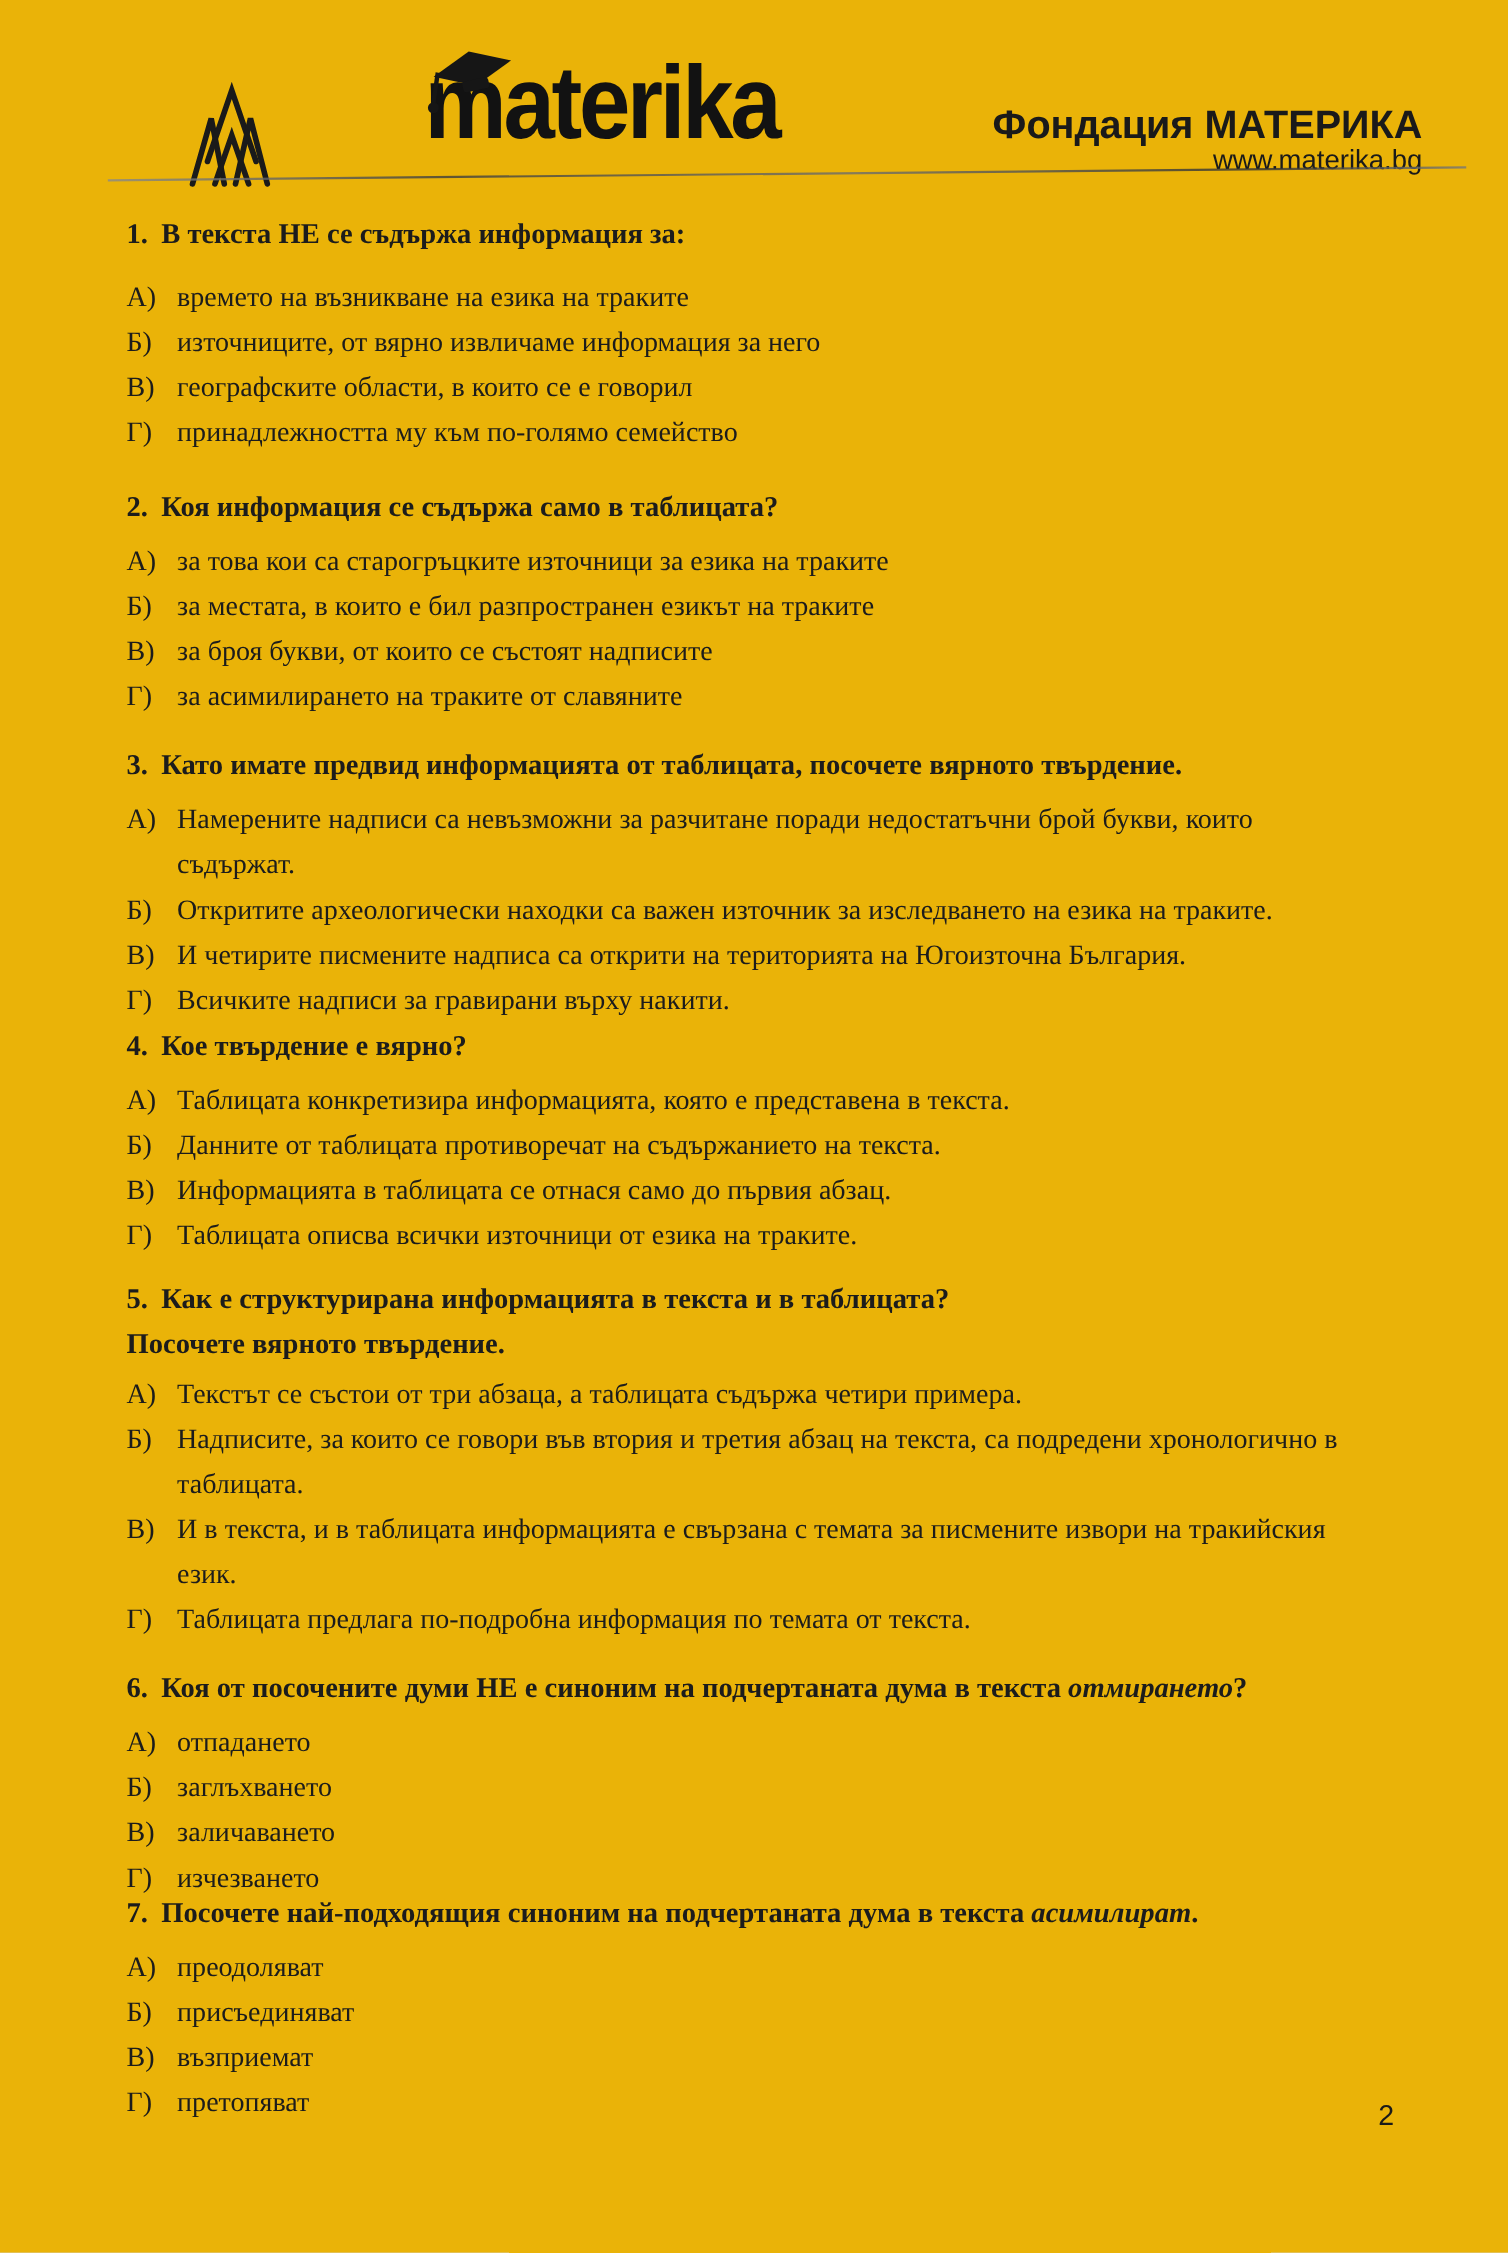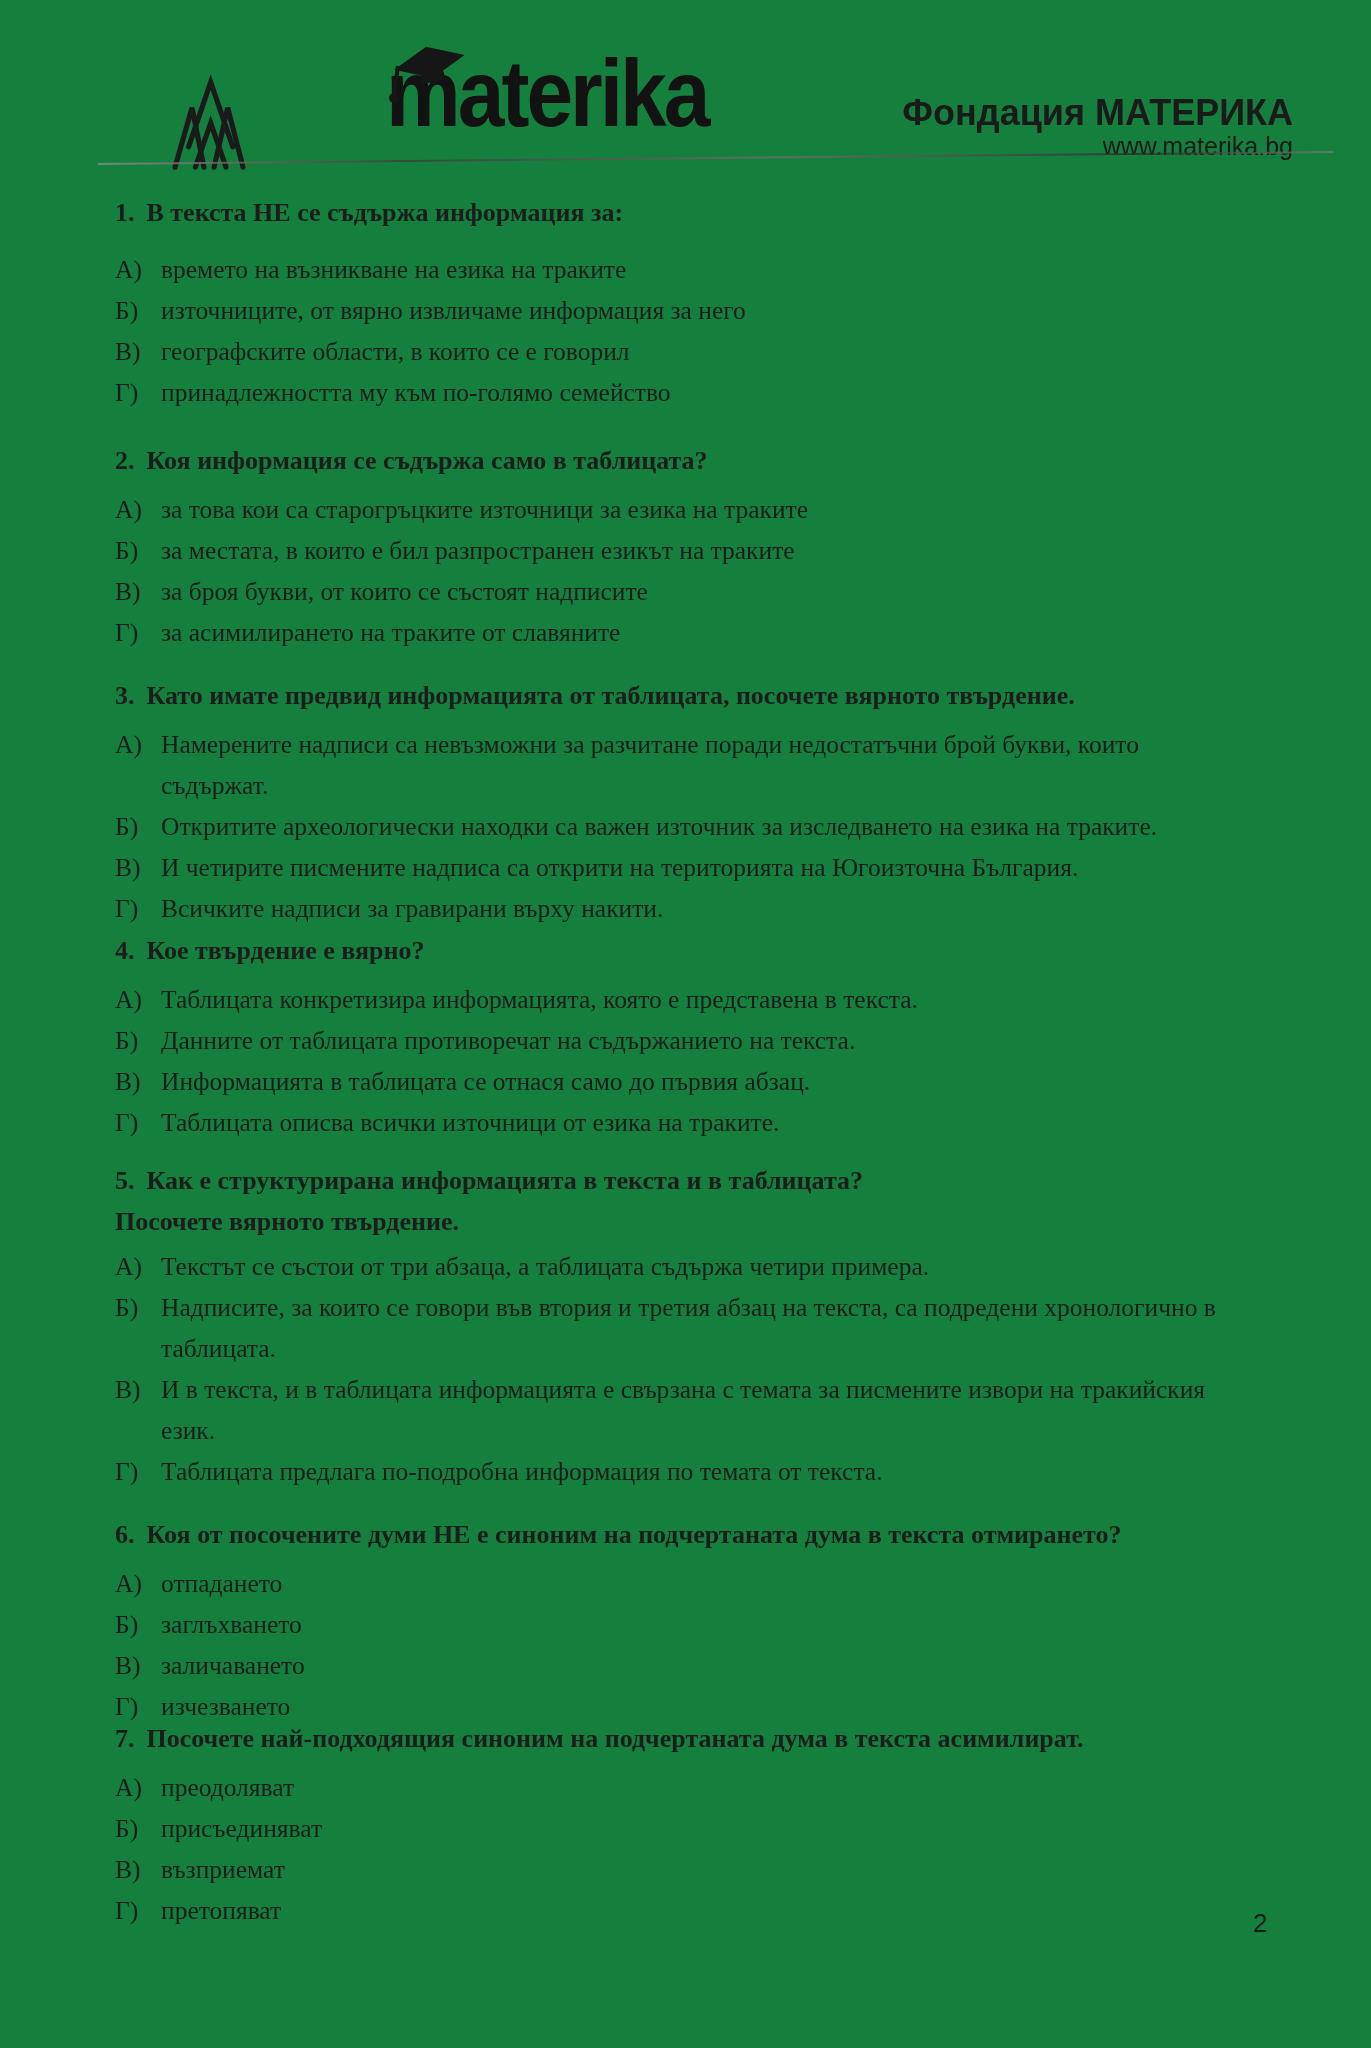"materika" .page { background: #15803d -> #eab308 }
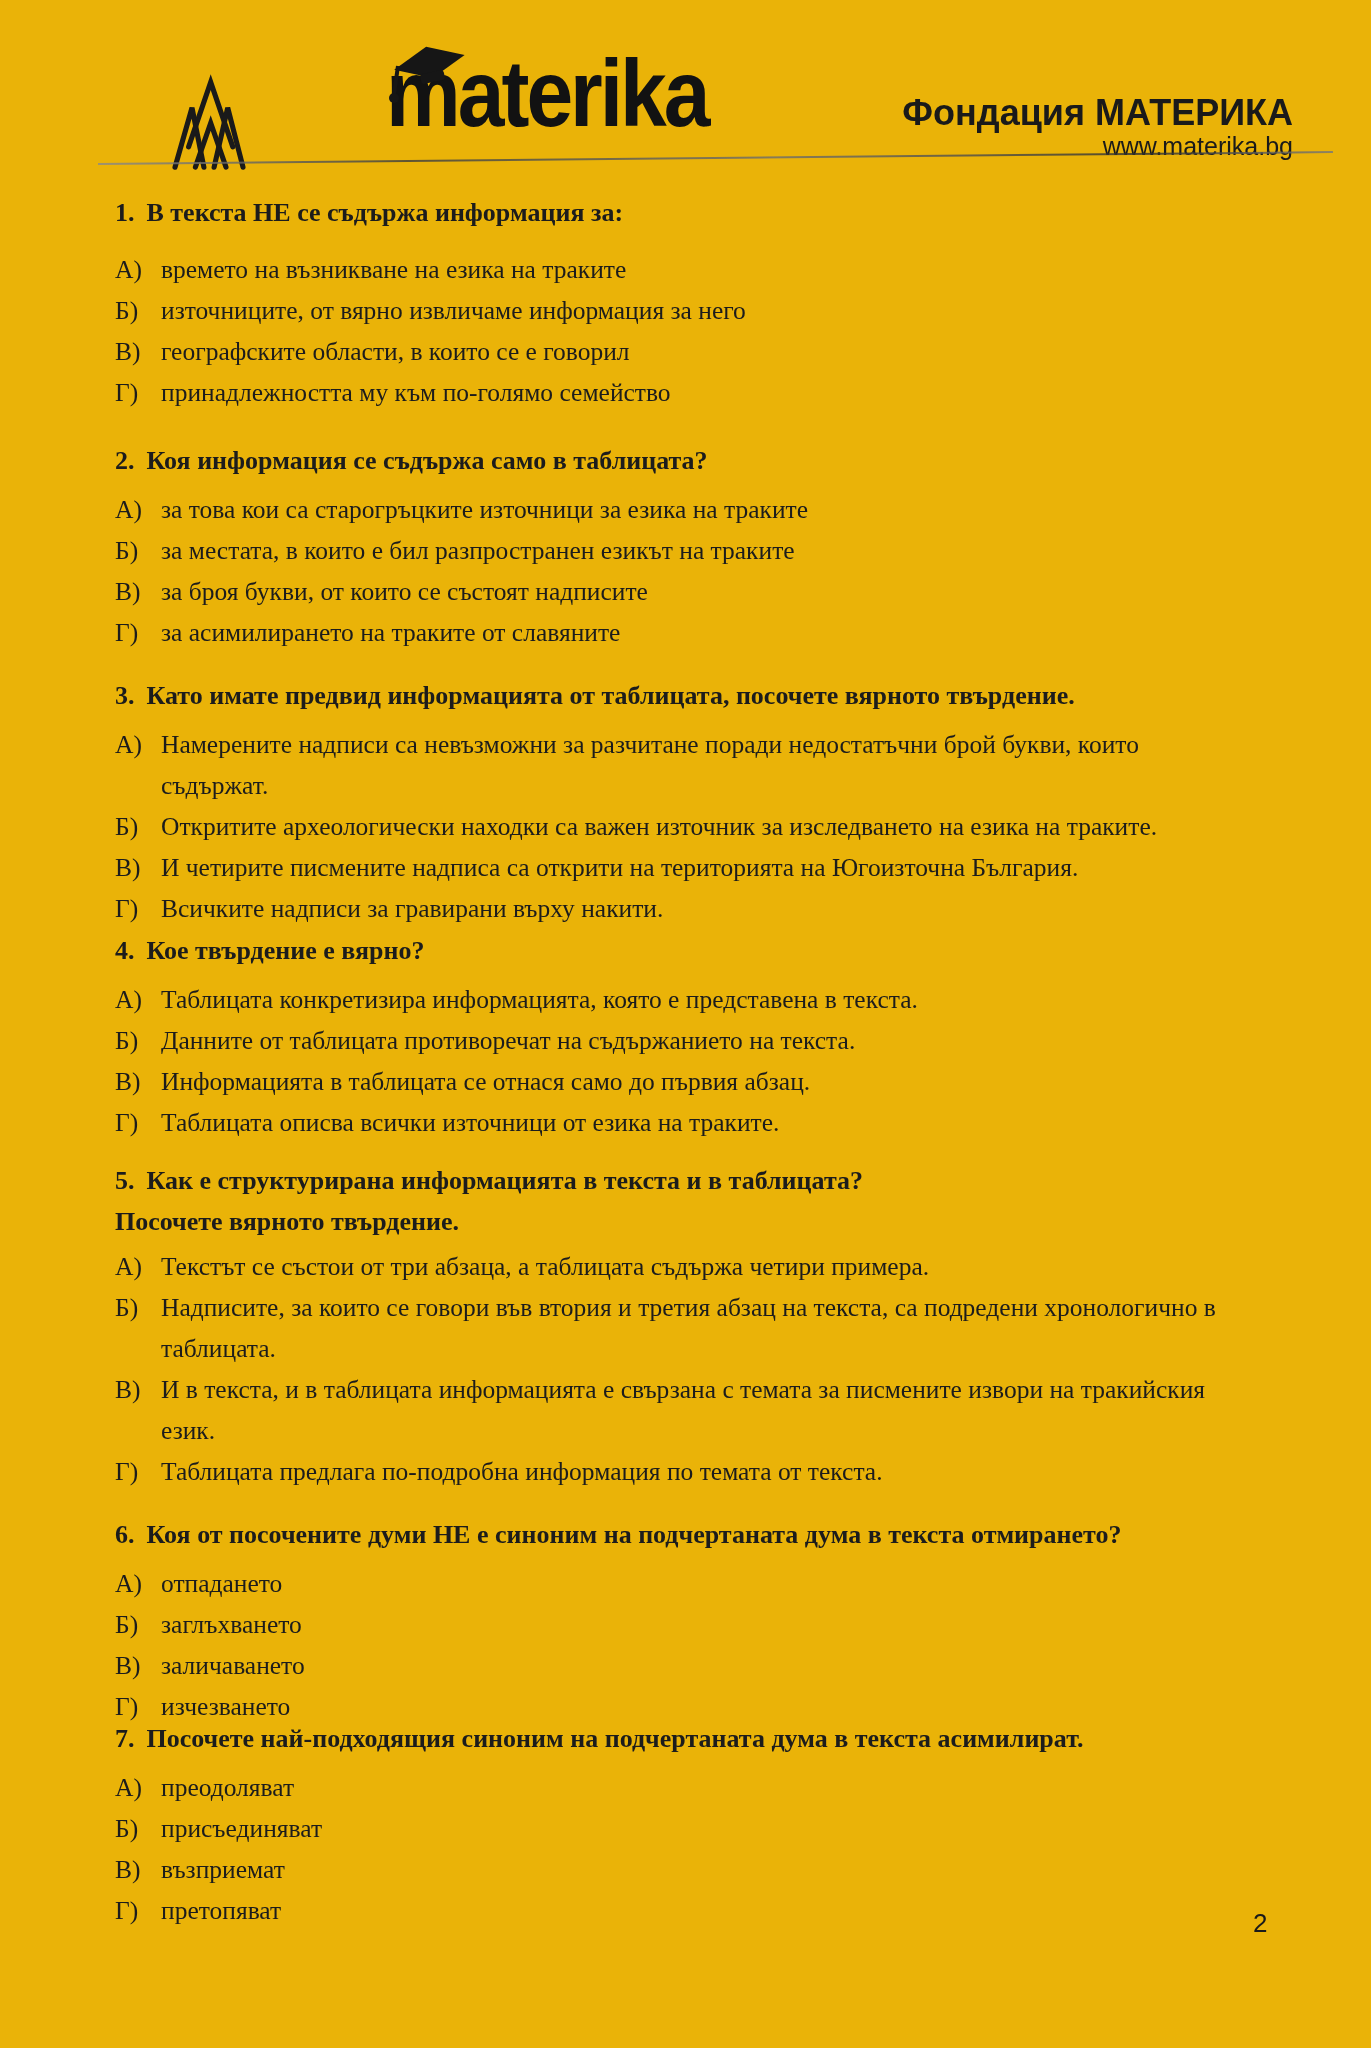"отмирането" .q-title .ital { font-style: none -> italic }
